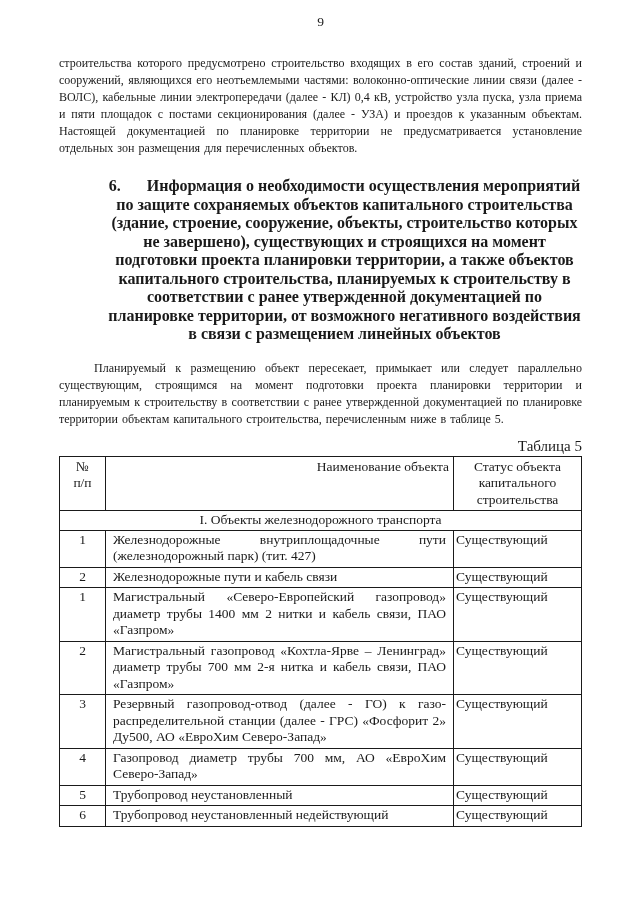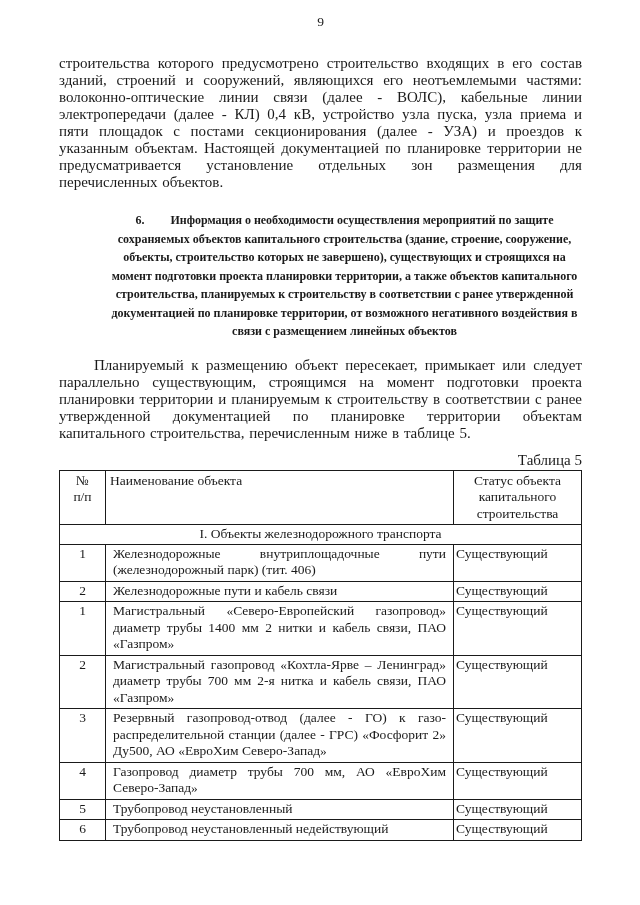"строительства которого предусмотрено" .body-text { font-size: 15px -> 12px }
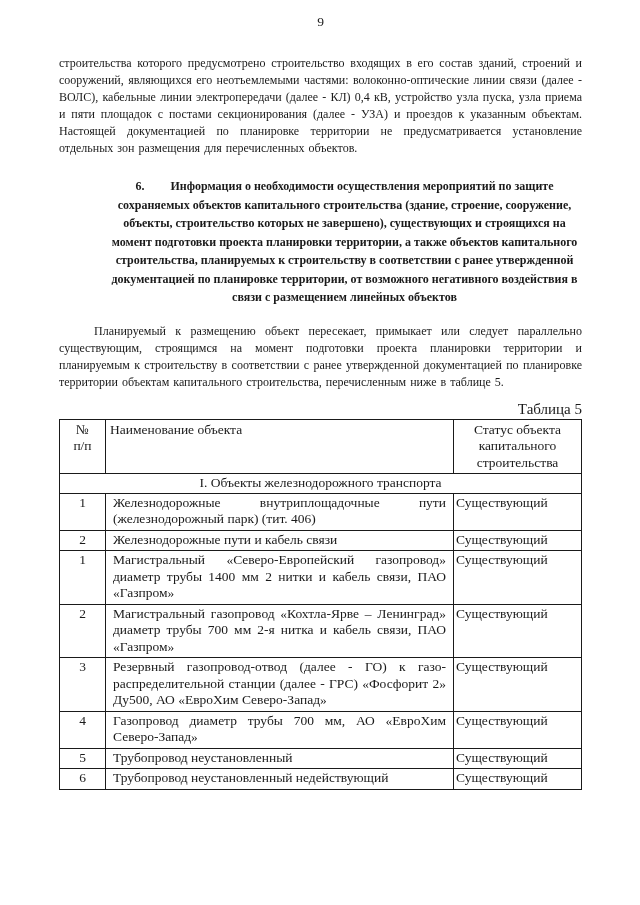"6. Информация о необходимости" .section-heading { font-size: 12px -> 16px }
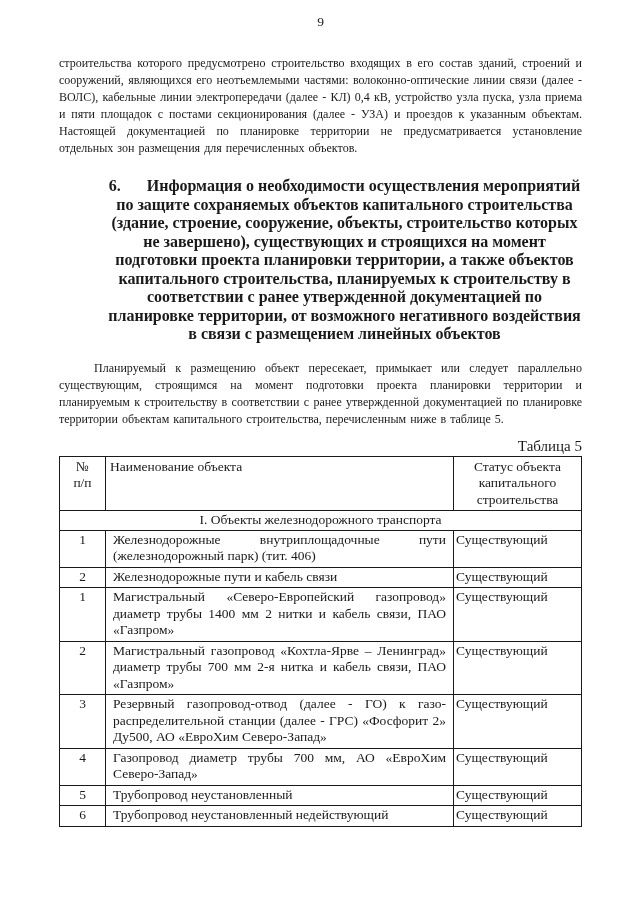"Наименование объекта" th.col-name { text-align: left -> right }
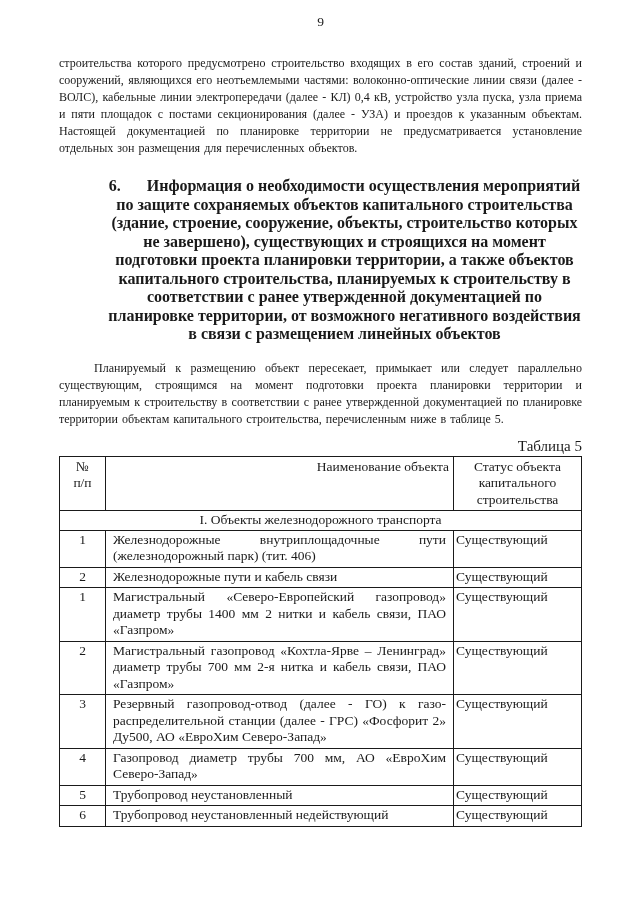"Железнодорожные внутриплощадочные пути" td.name-cell { text: 406 -> 427 }
